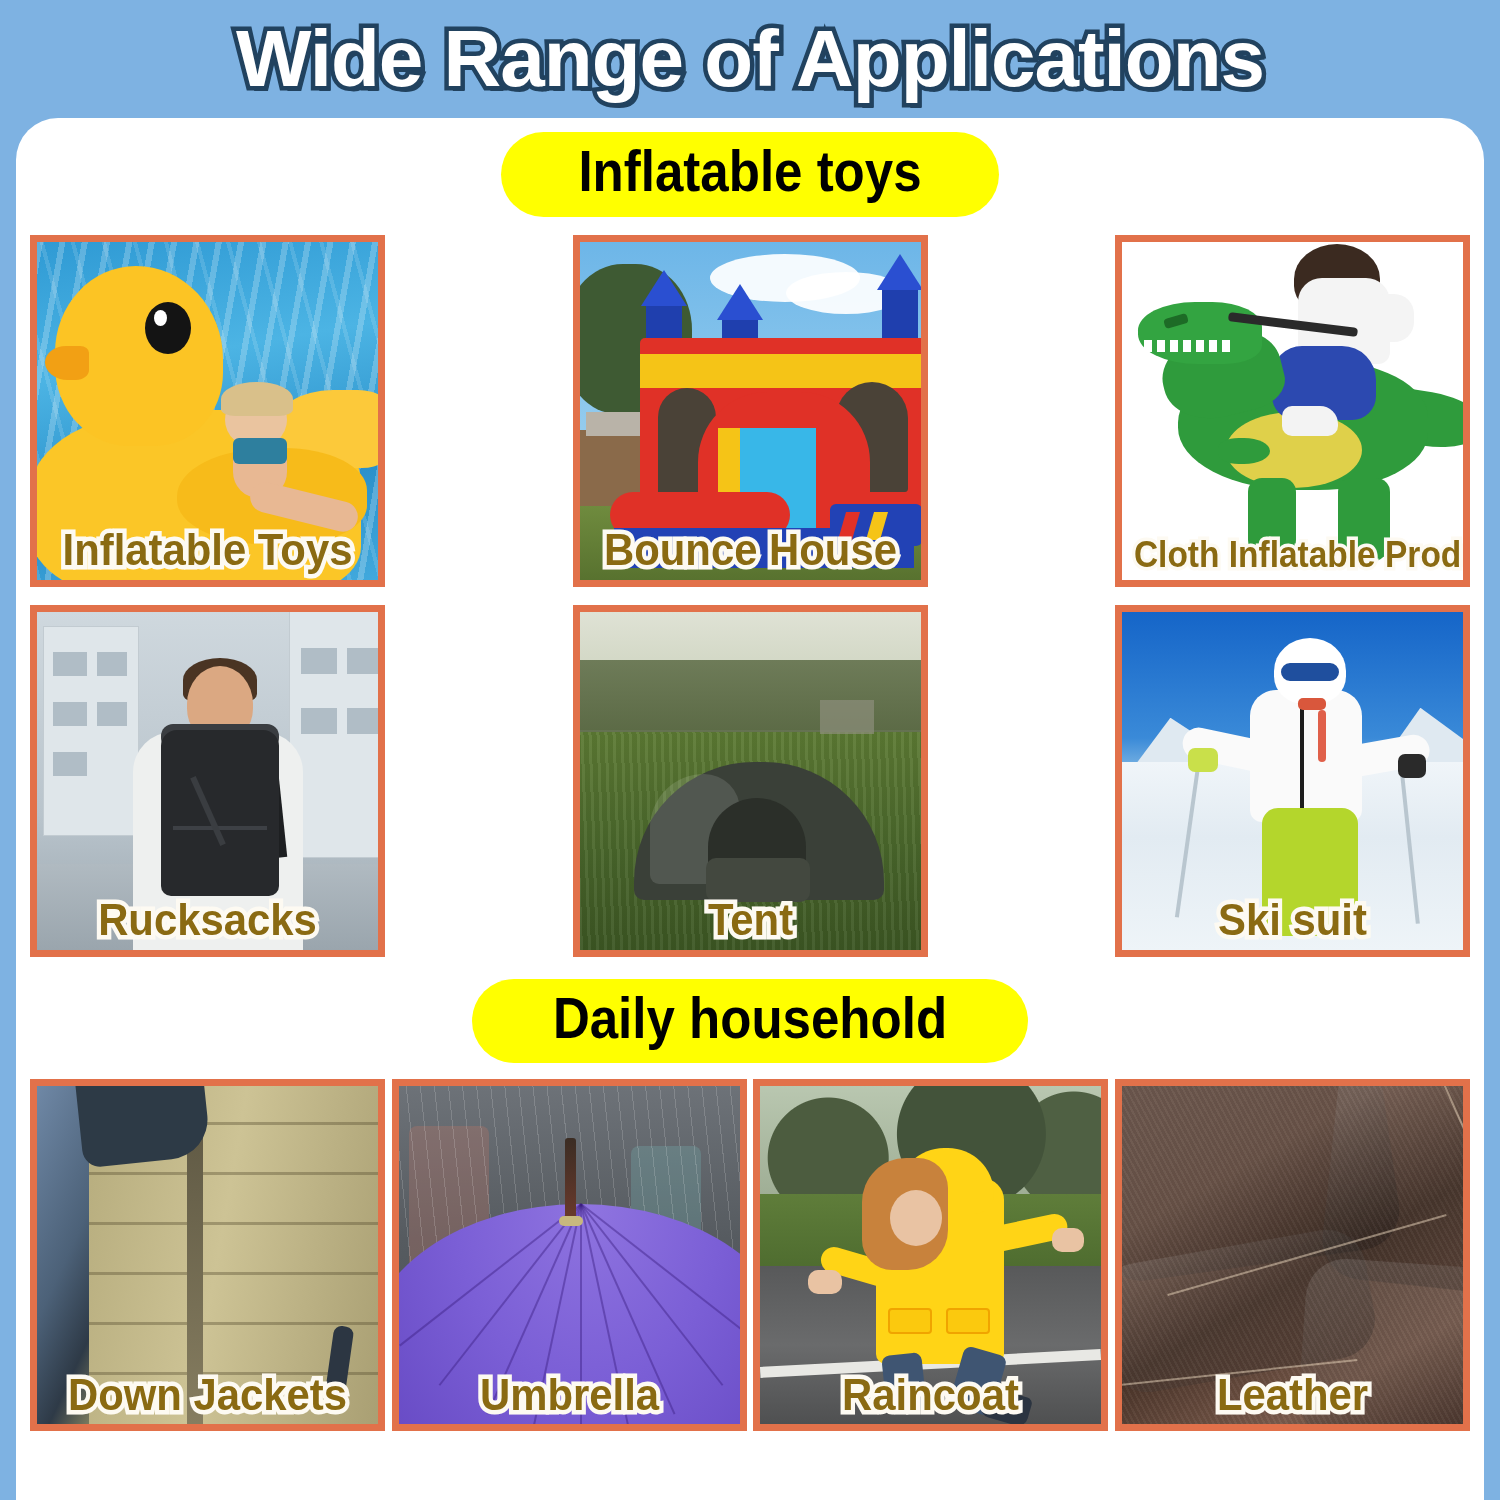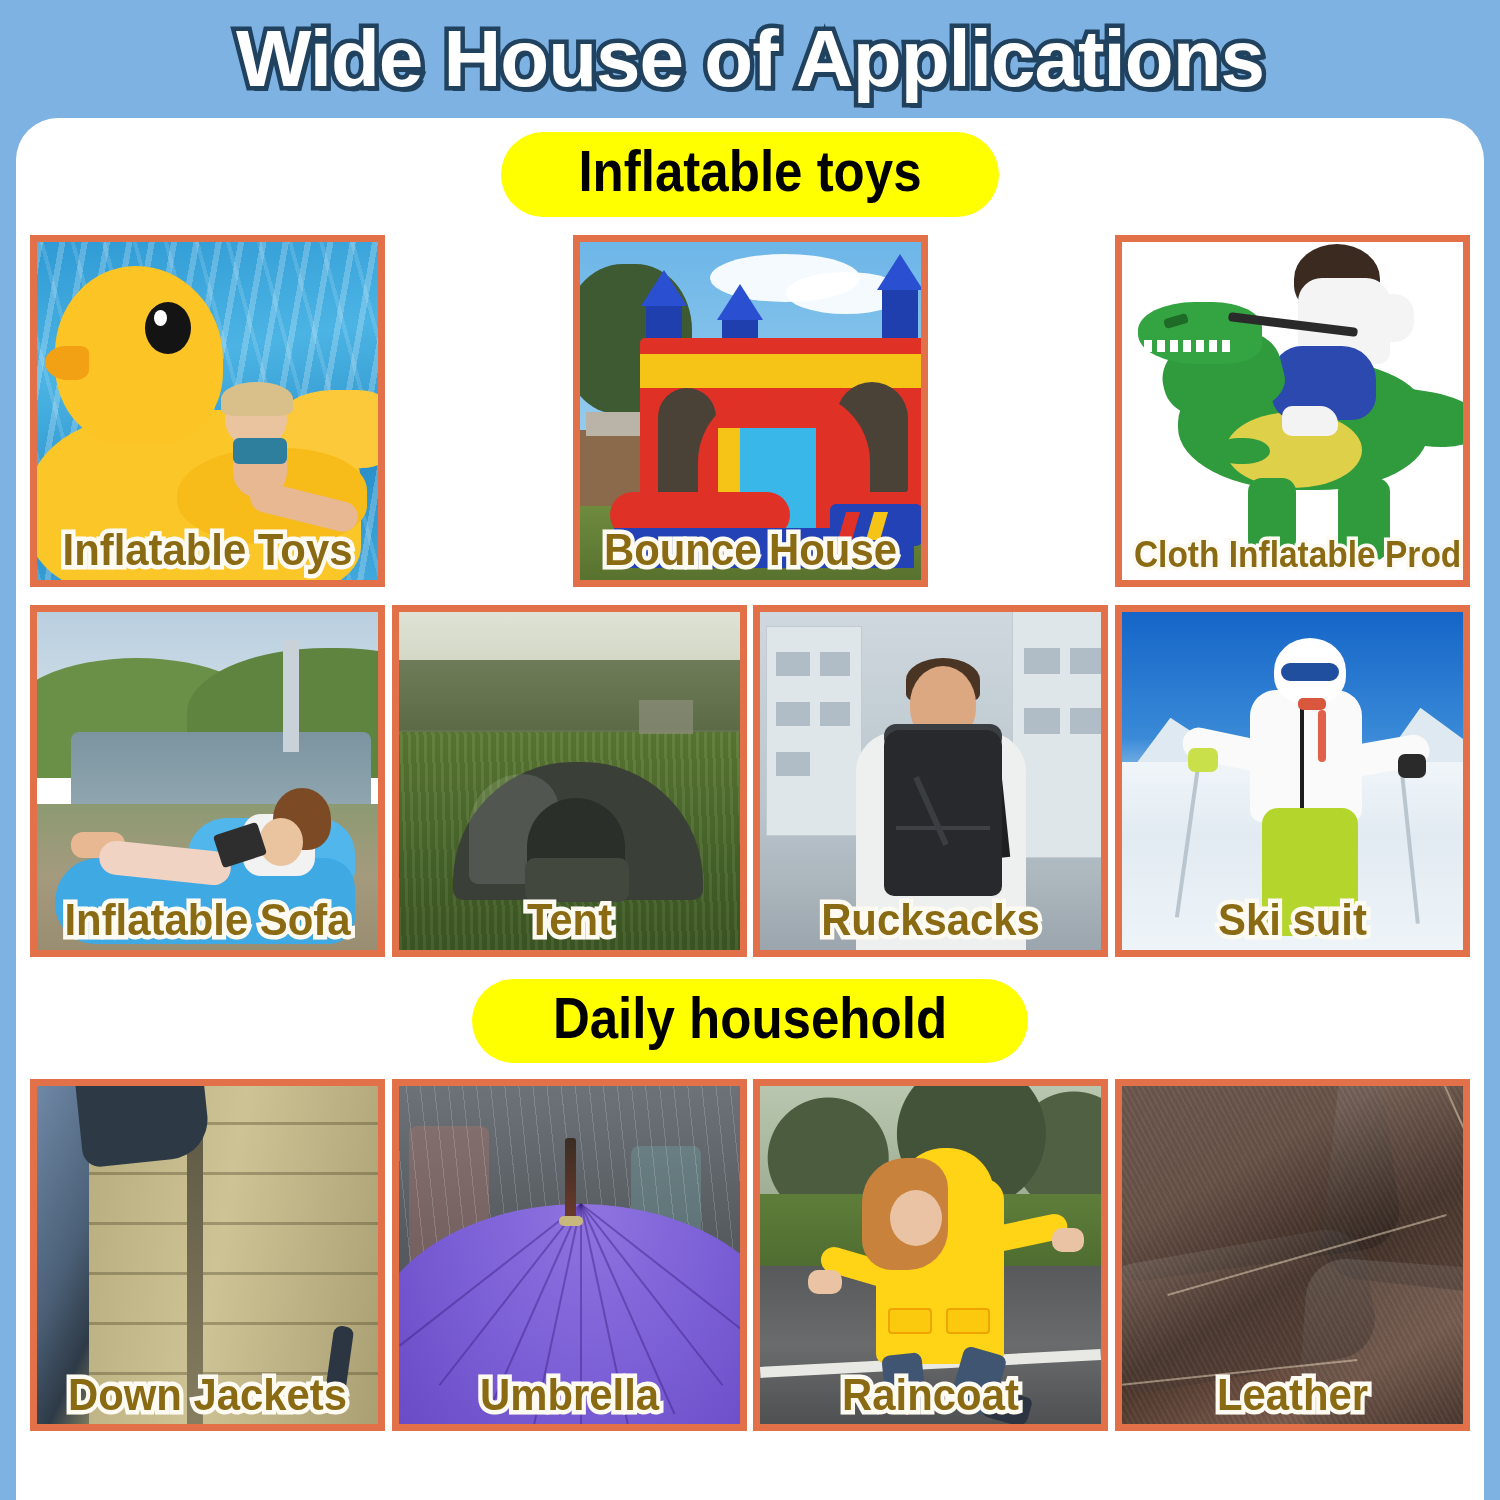"Wide House of Applications" div.main-title { text: House -> Range }
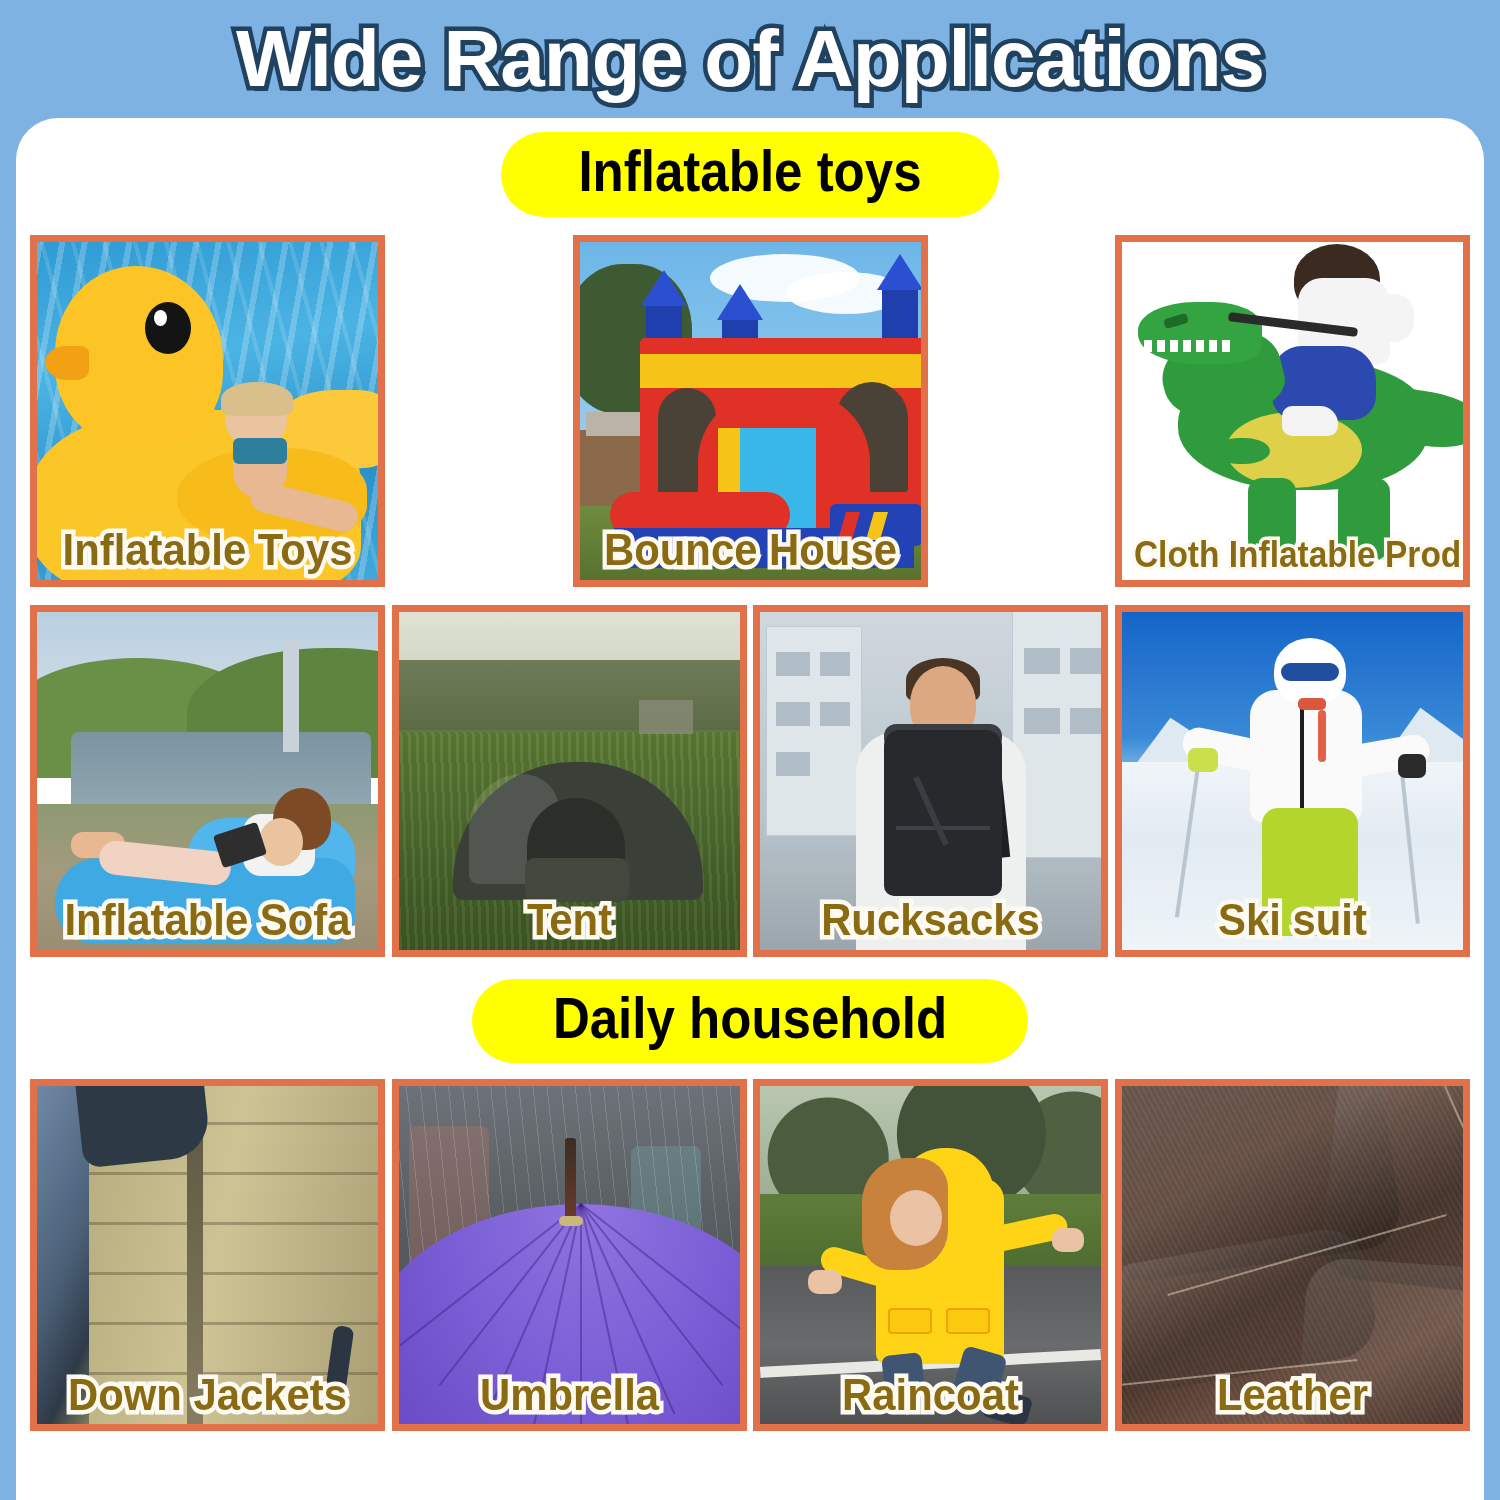"Inflatable Sofa" div.card { html: <div> <div> <div></div> <div></div> <div></div> <div></div> <div></div> <div></div> <div></div> <div></div> <div></div> <div></div> <div></div> <div></div> <div></div> <div></div> </div> <div>Inflatable Sofa</div> </div> -> none }
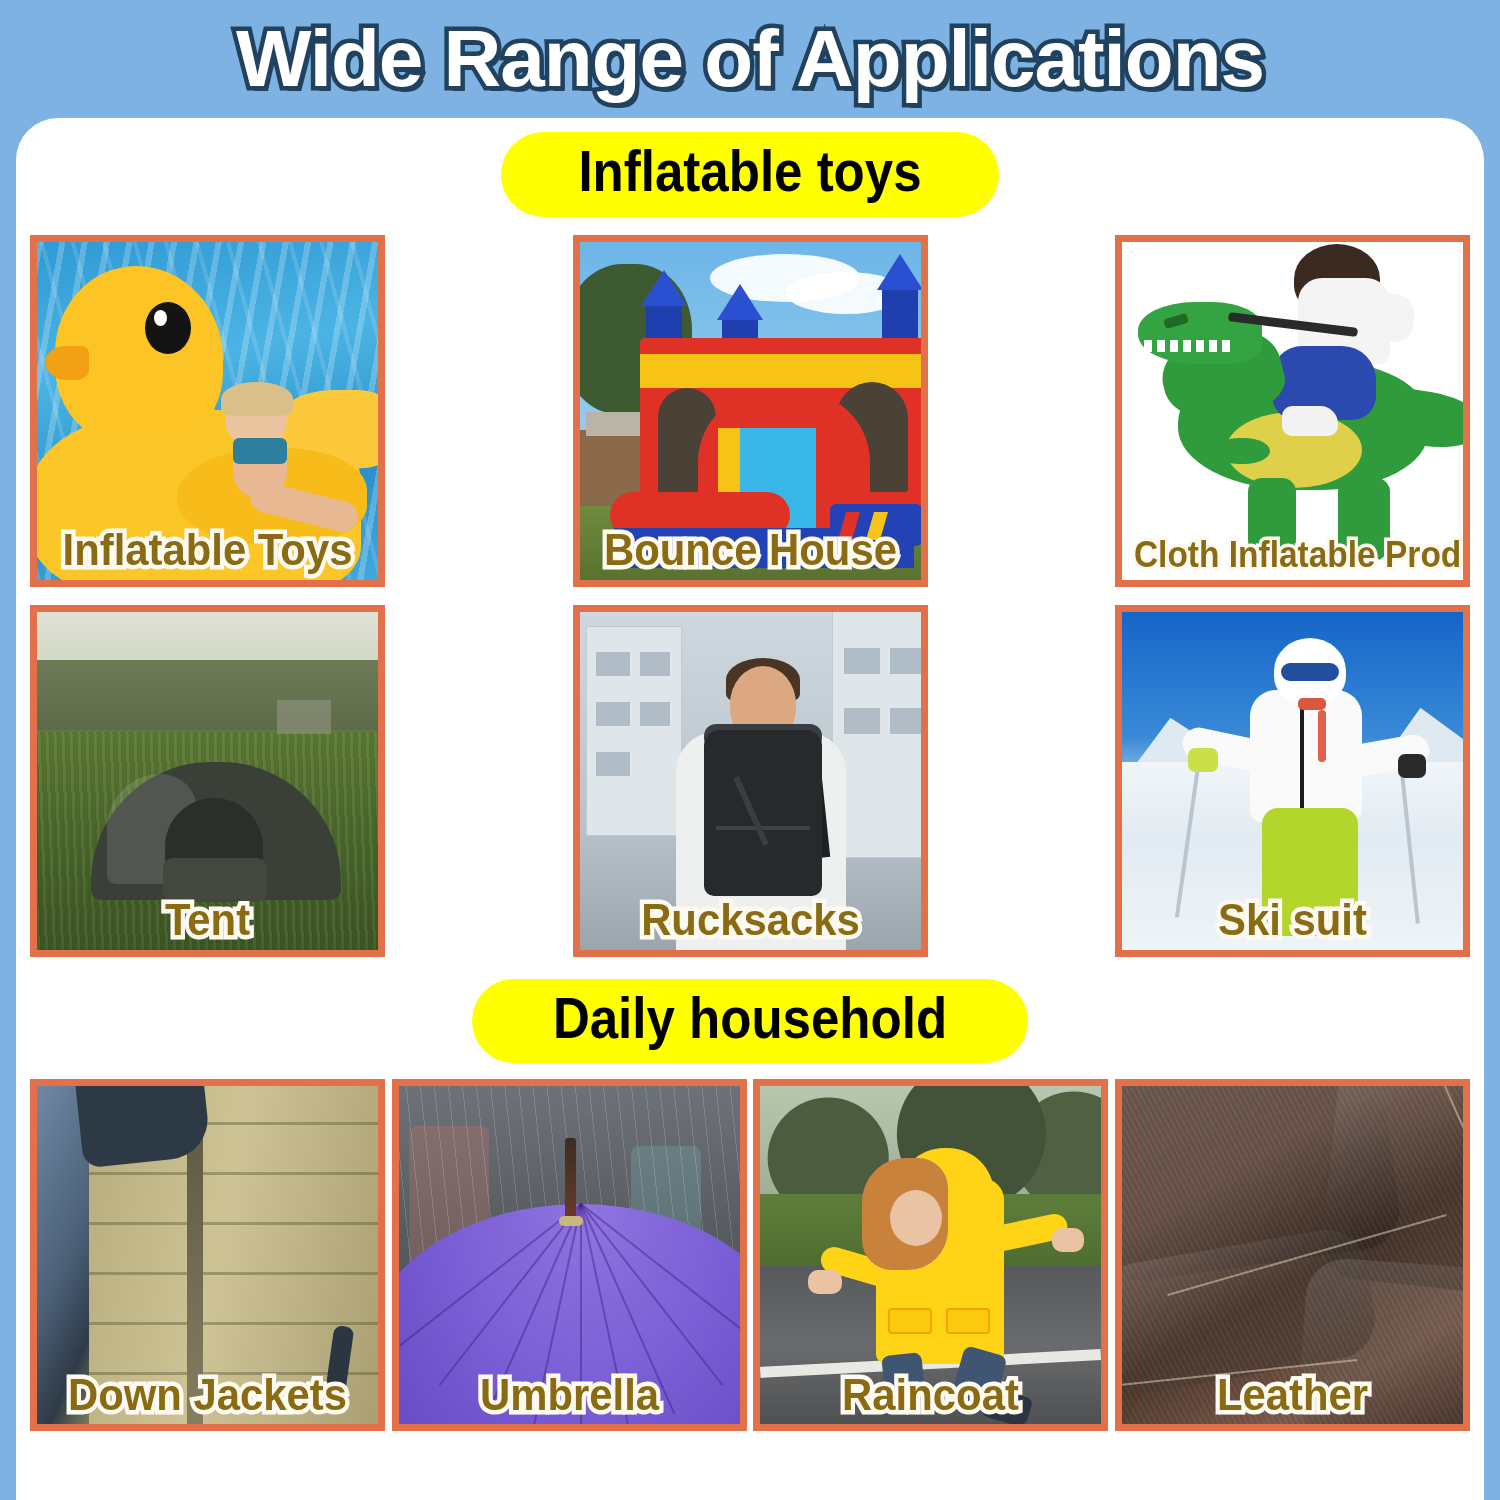"Tent" div.card { order: before "Rucksacks" -> after "Rucksacks" }
